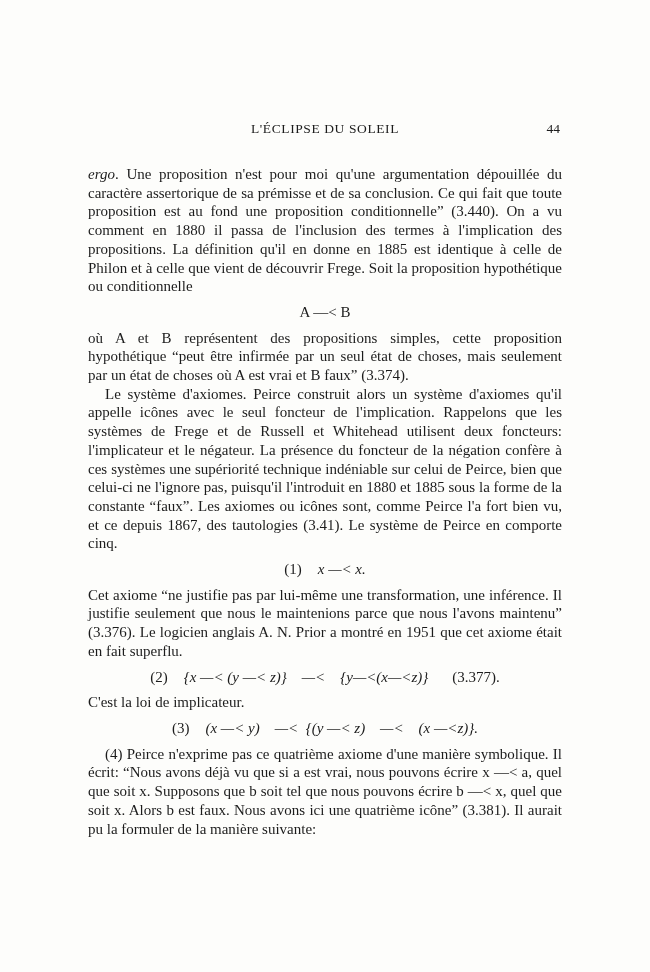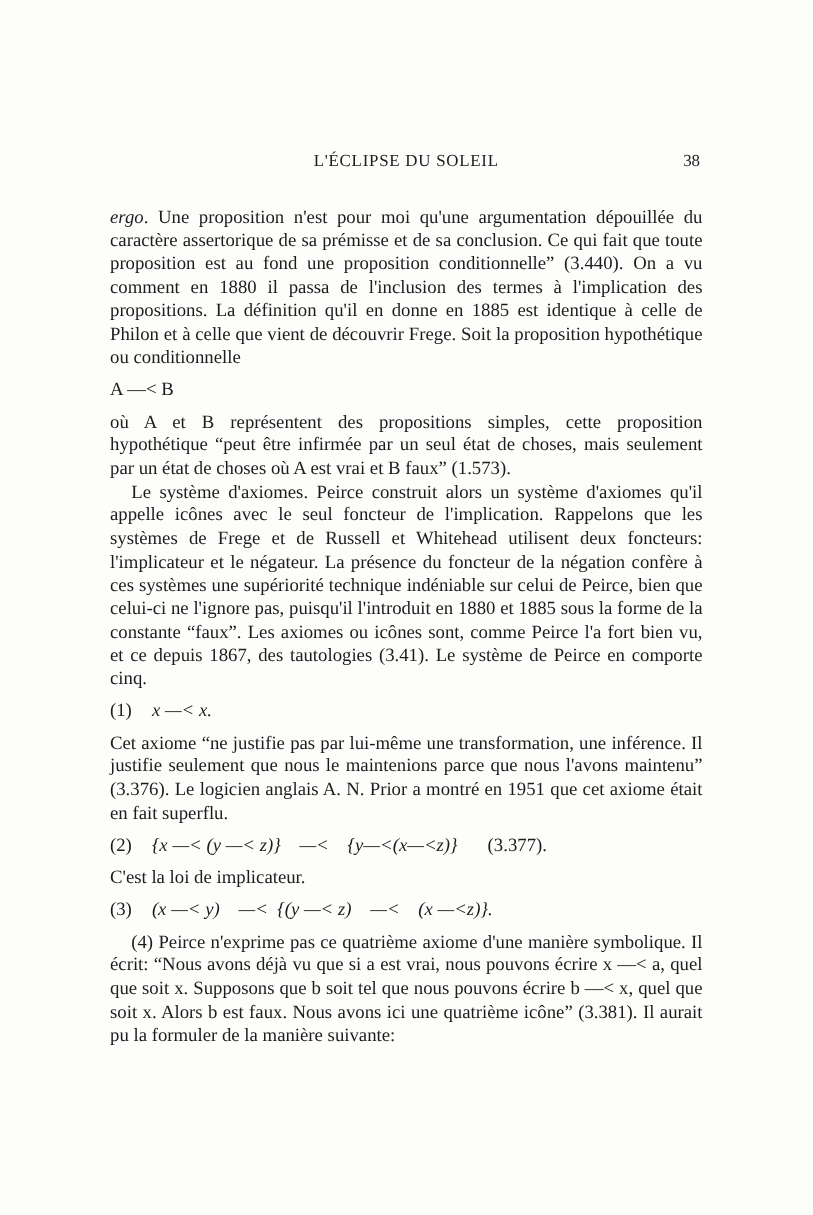"38" span.page-number { text: 38 -> 44 }
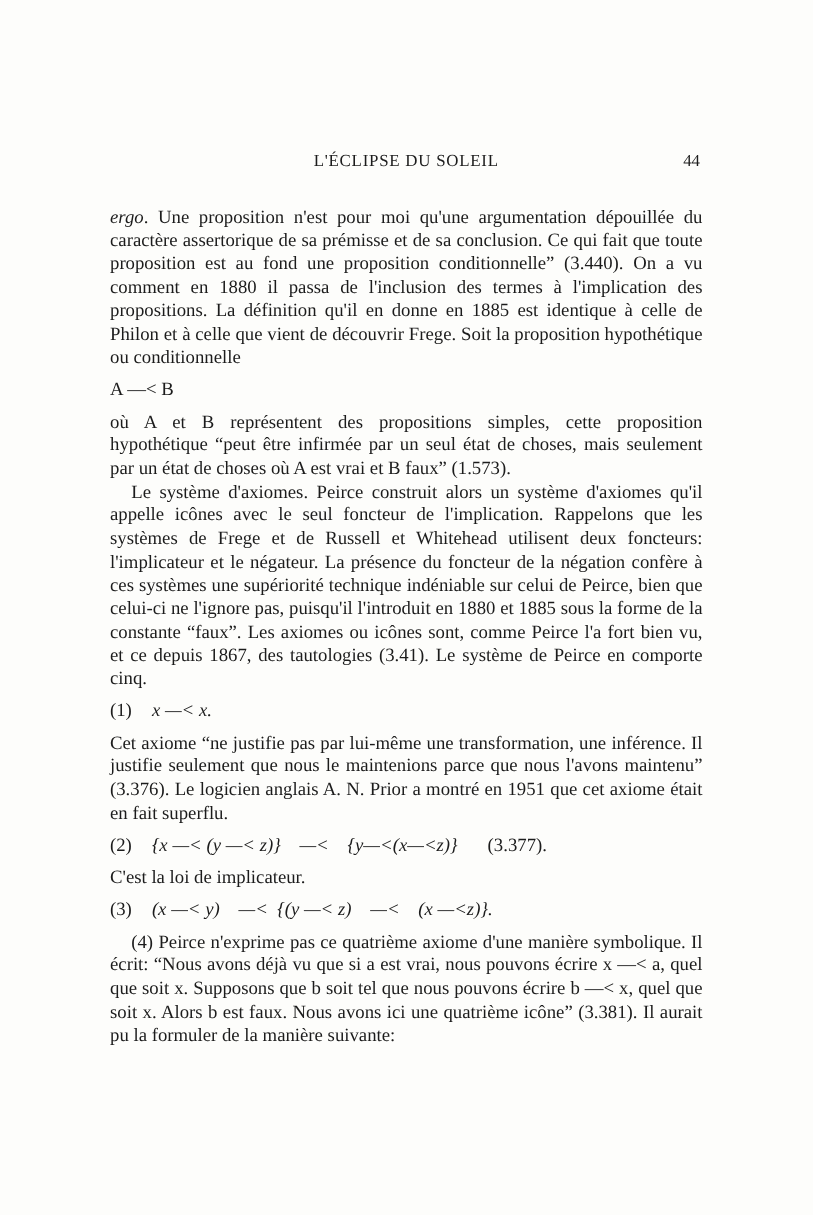"A —< B" .formula { text-align: left -> center }
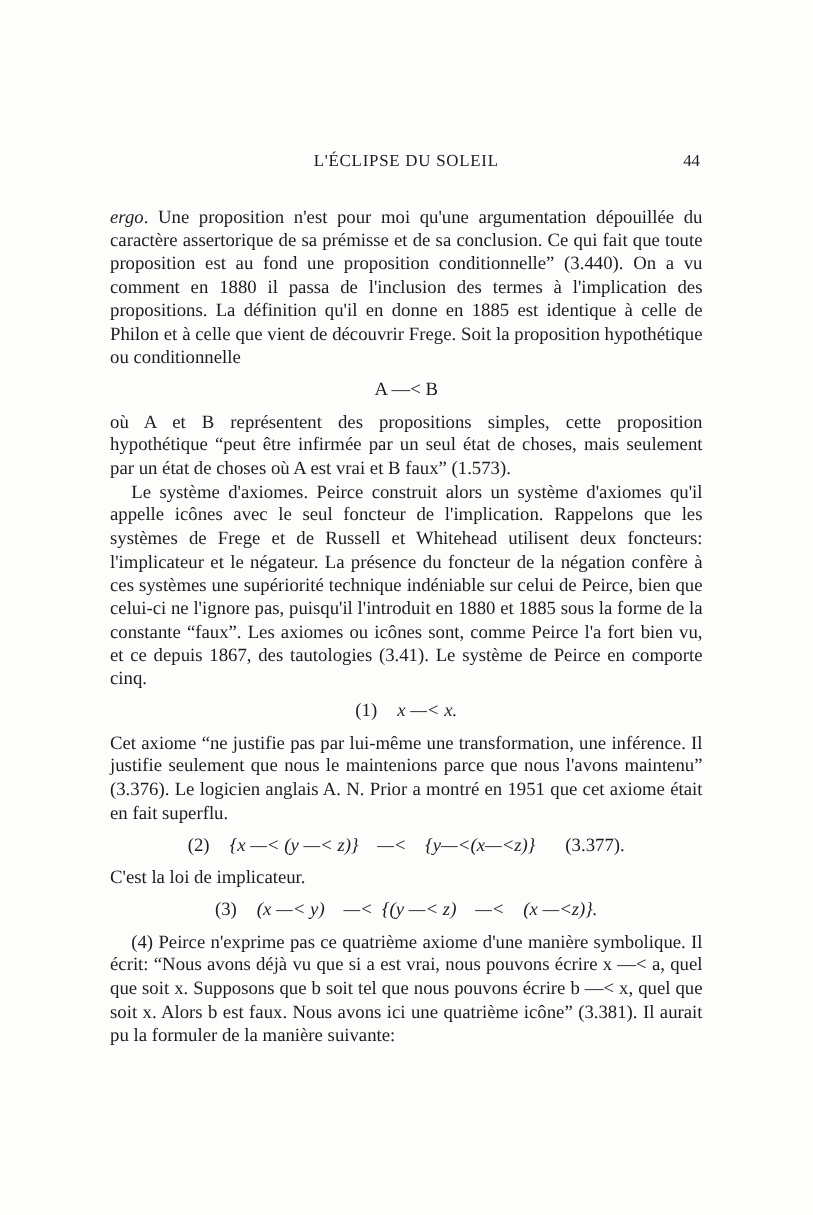"où A et B représentent" p { text: 1.573 -> 3.374 }
